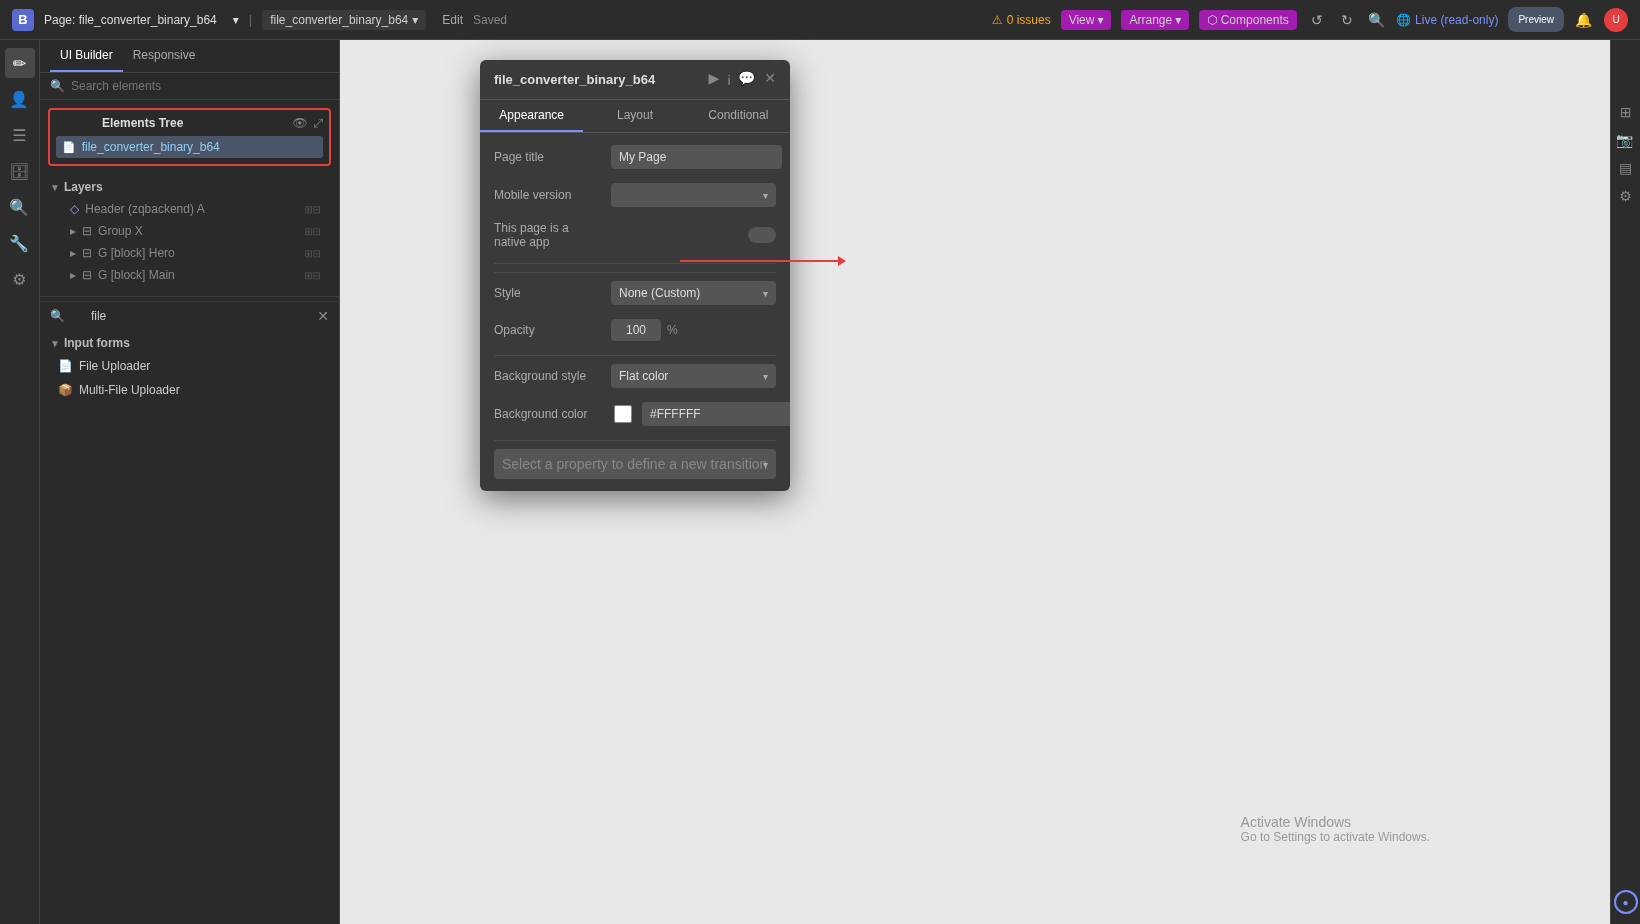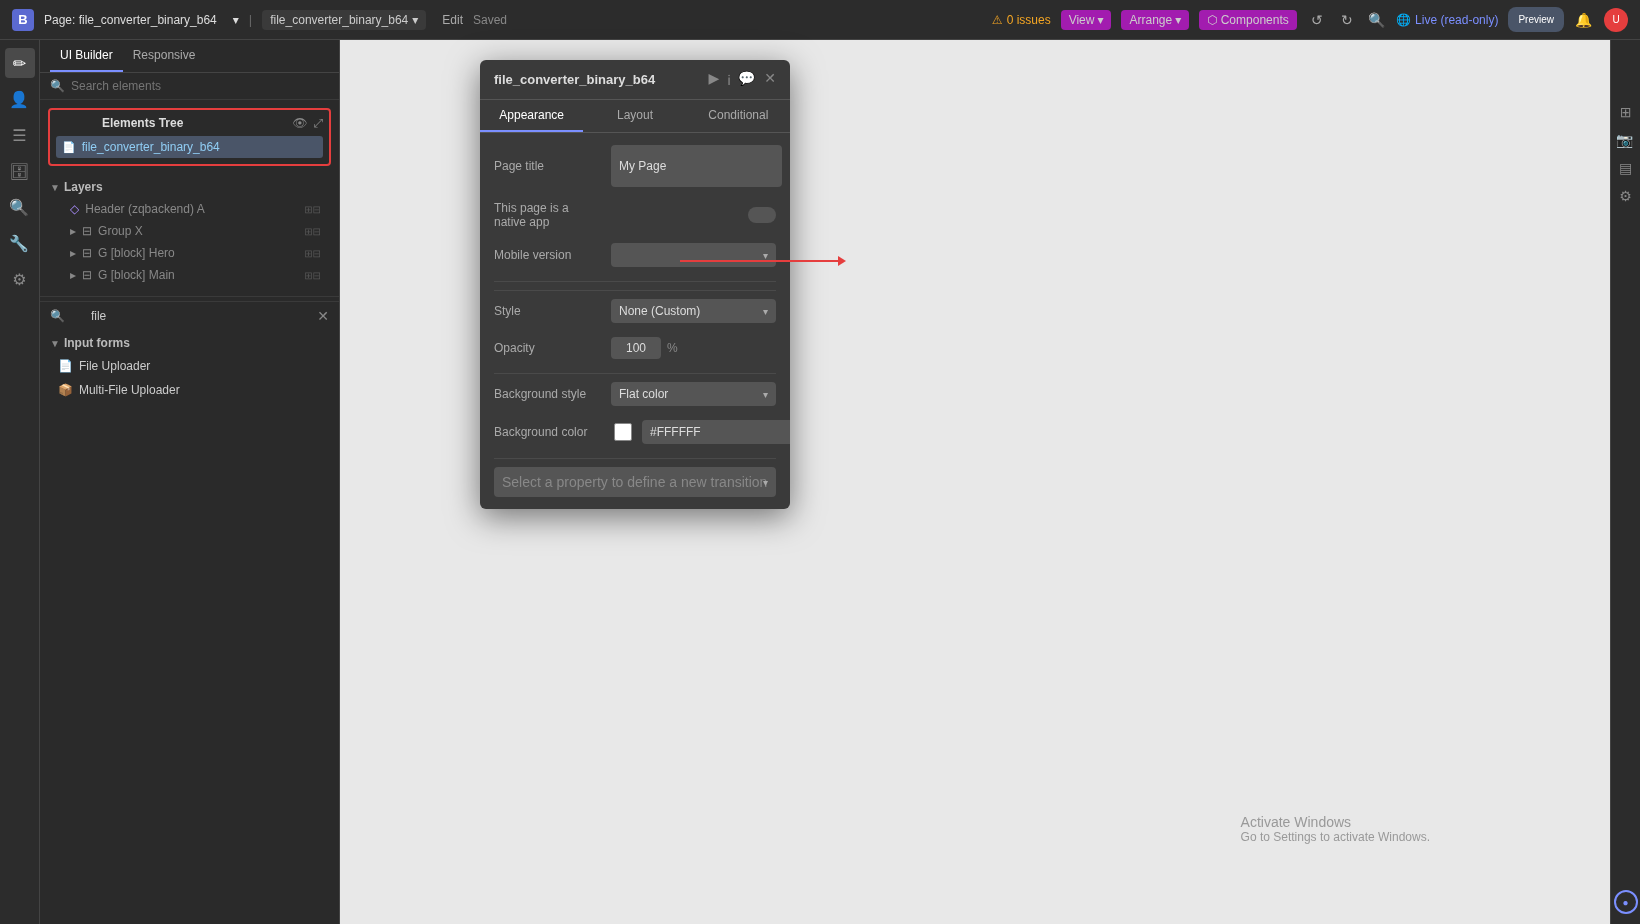"My Page" .panel-input { padding: 14px 8px -> 5px 8px }
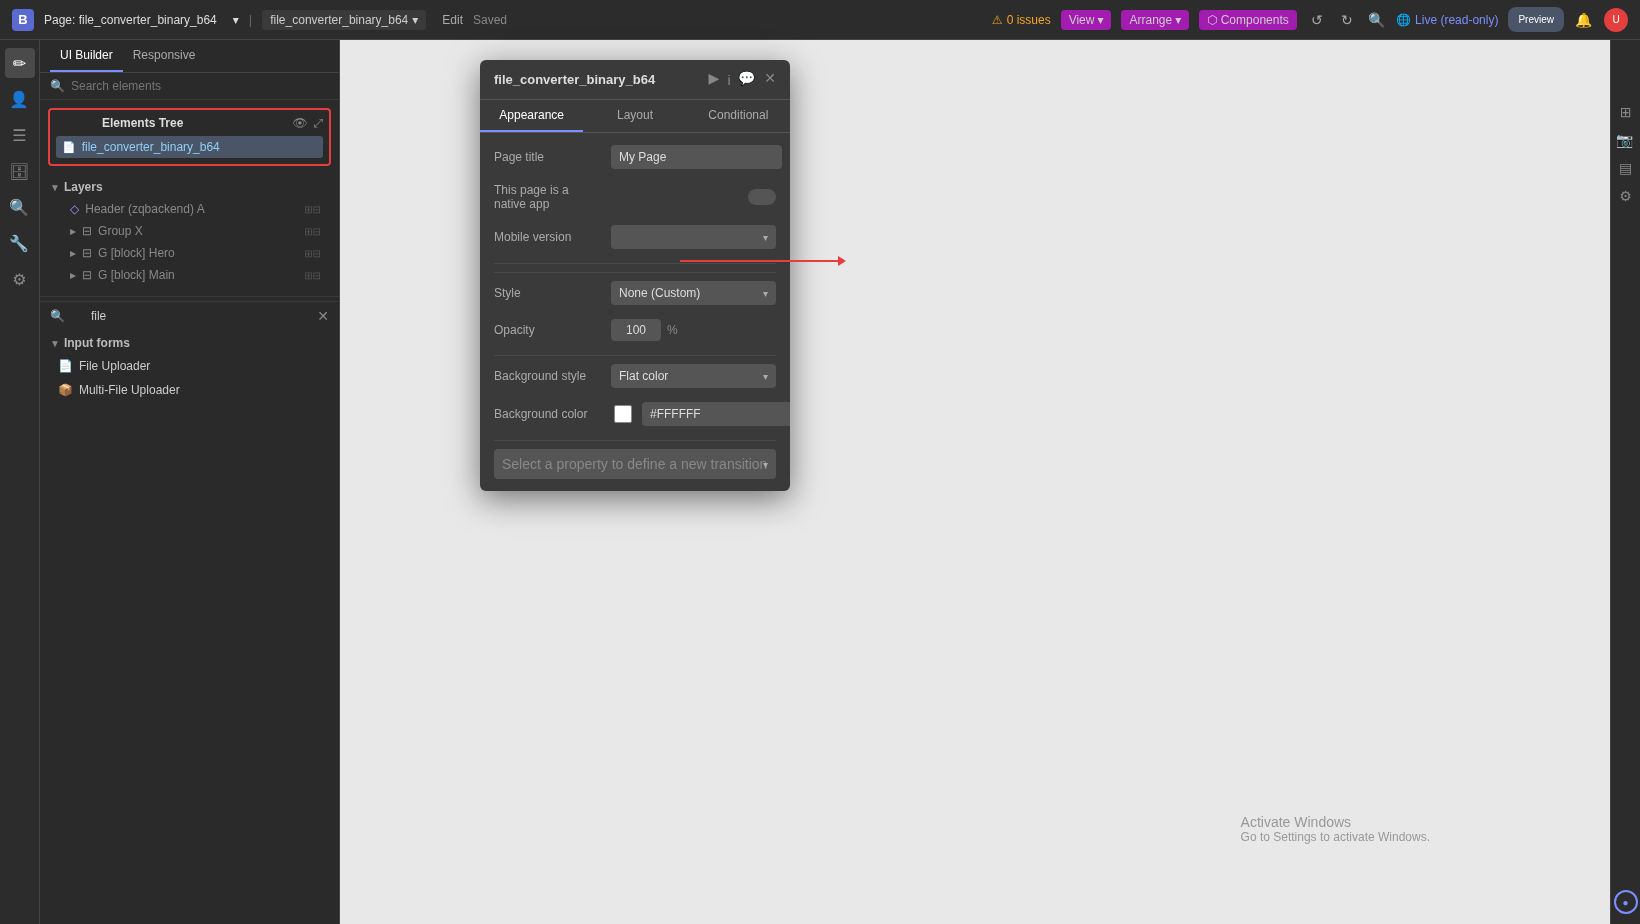"This page is a native" div.panel-row { order: before "Mobile version" -> after "Mobile version" }
